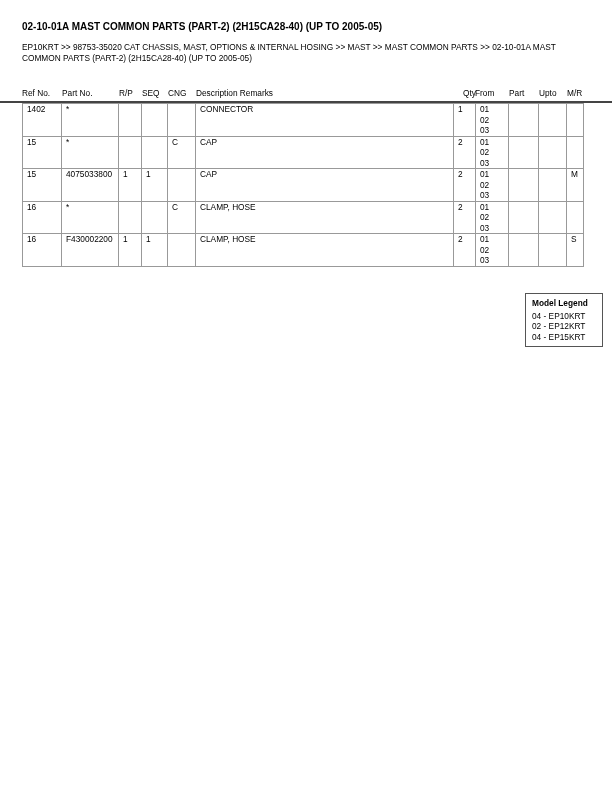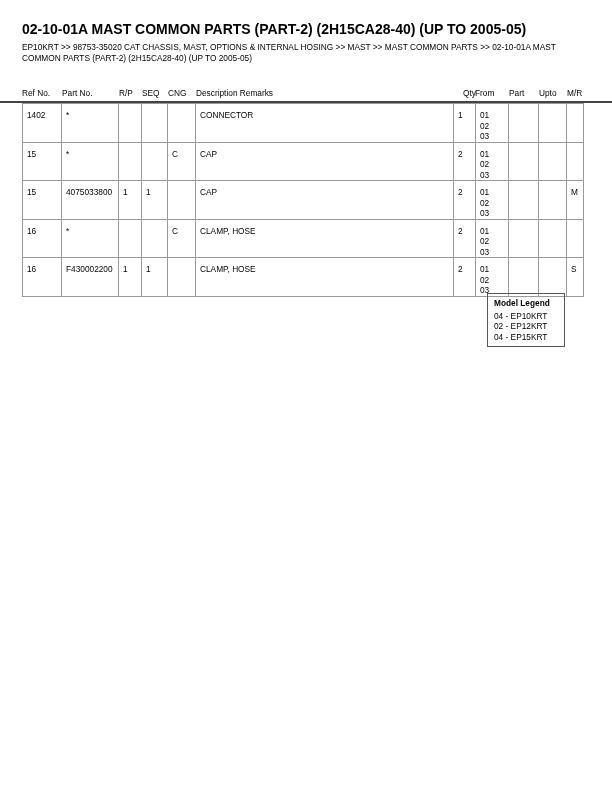"02-10-01A MAST COMMON PARTS (PART-2)" .title { font-size: 14px -> 10px }
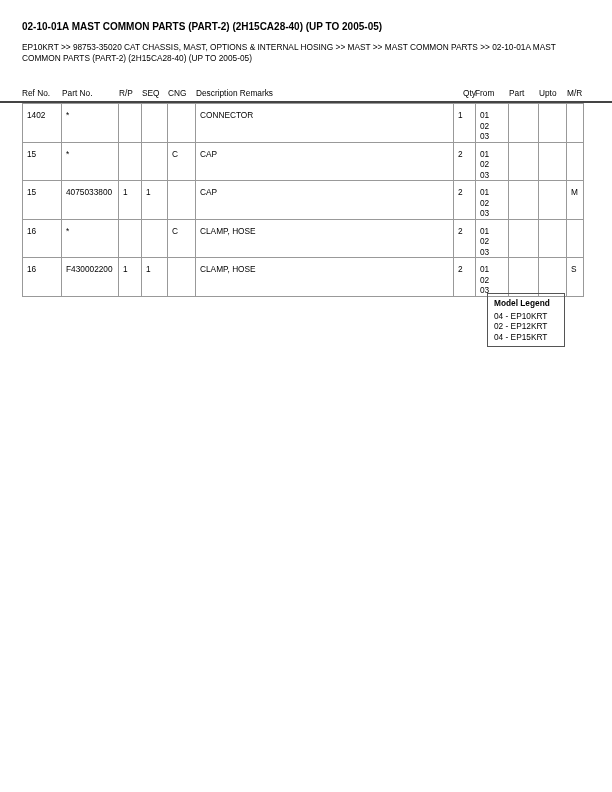"1402" table.parts td { padding: 6px 4px 0 4px -> 0 4px 0 4px }
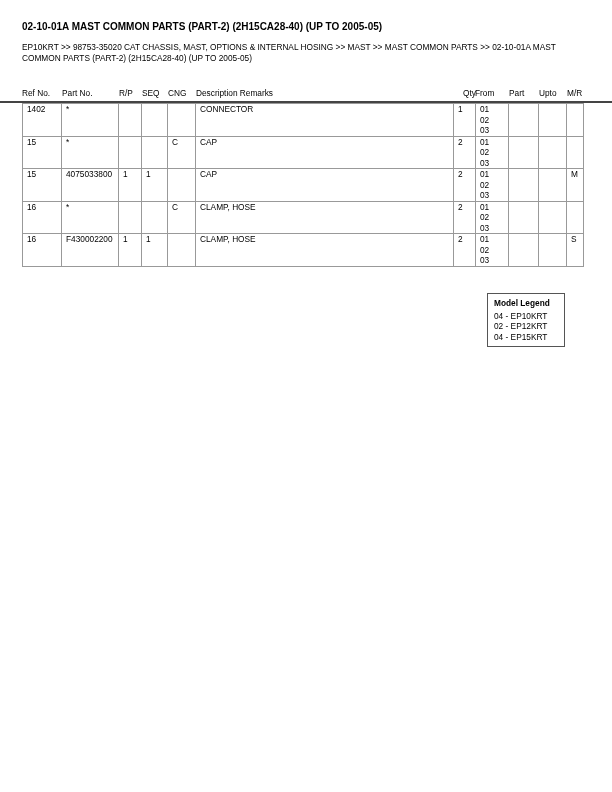"Model Legend" .legend { left: 487px -> 525px }
